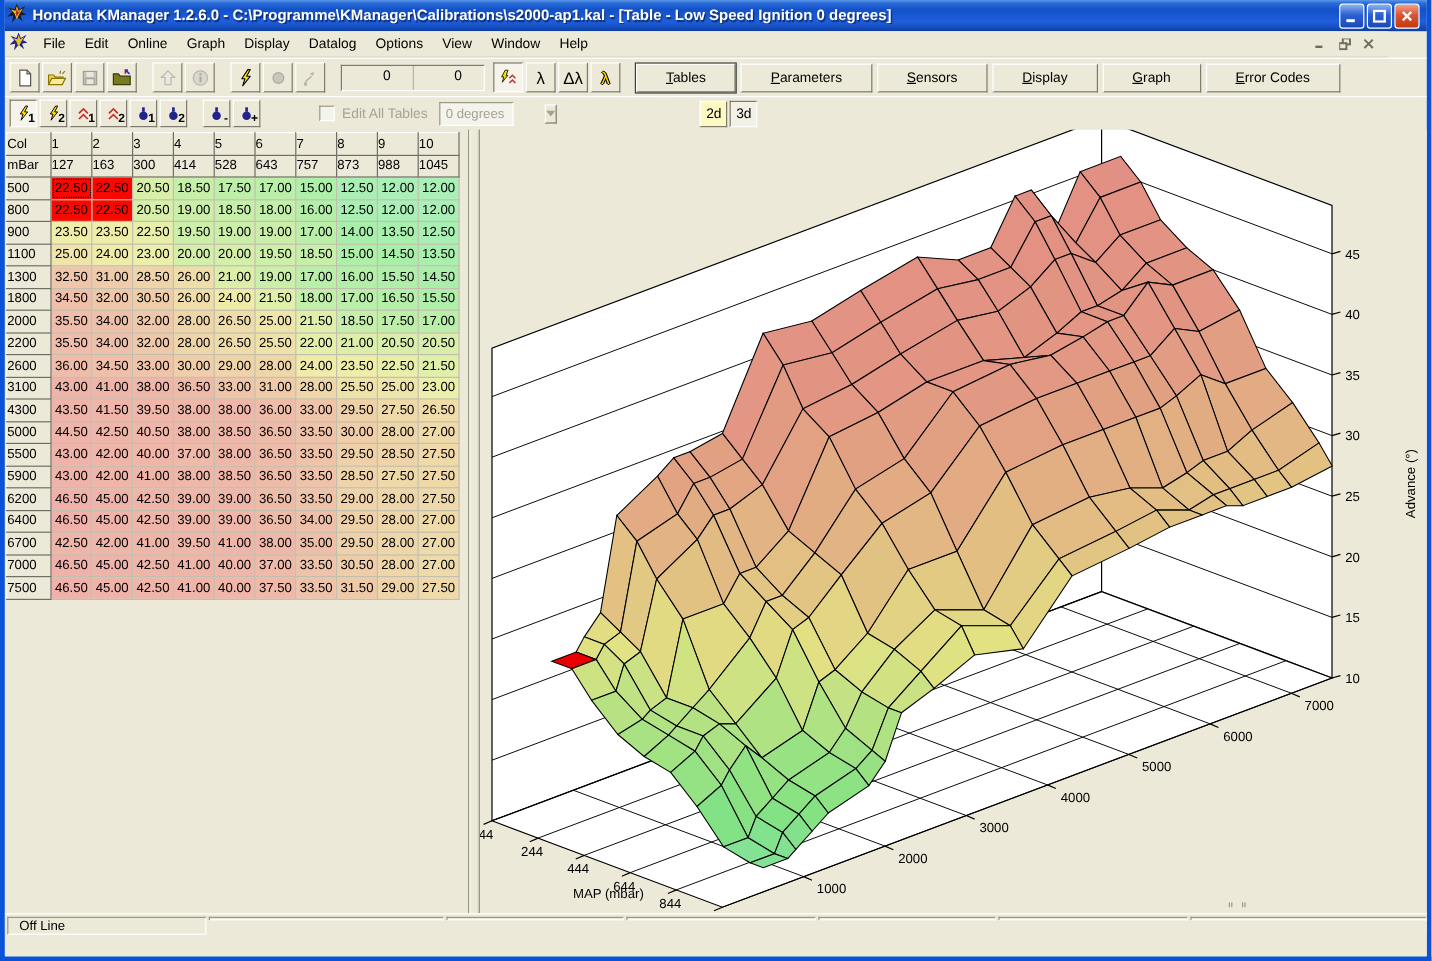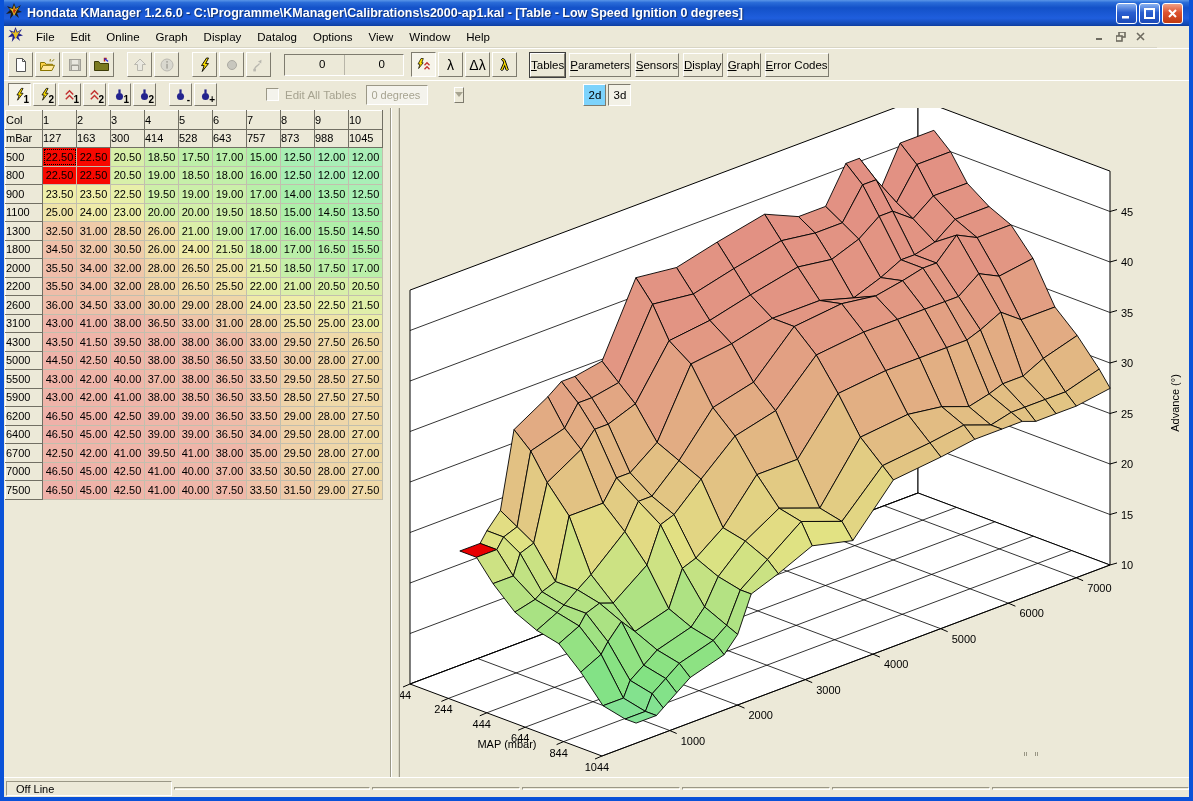"Tables" .vbtn { padding: 0 0 -> 0 24px }
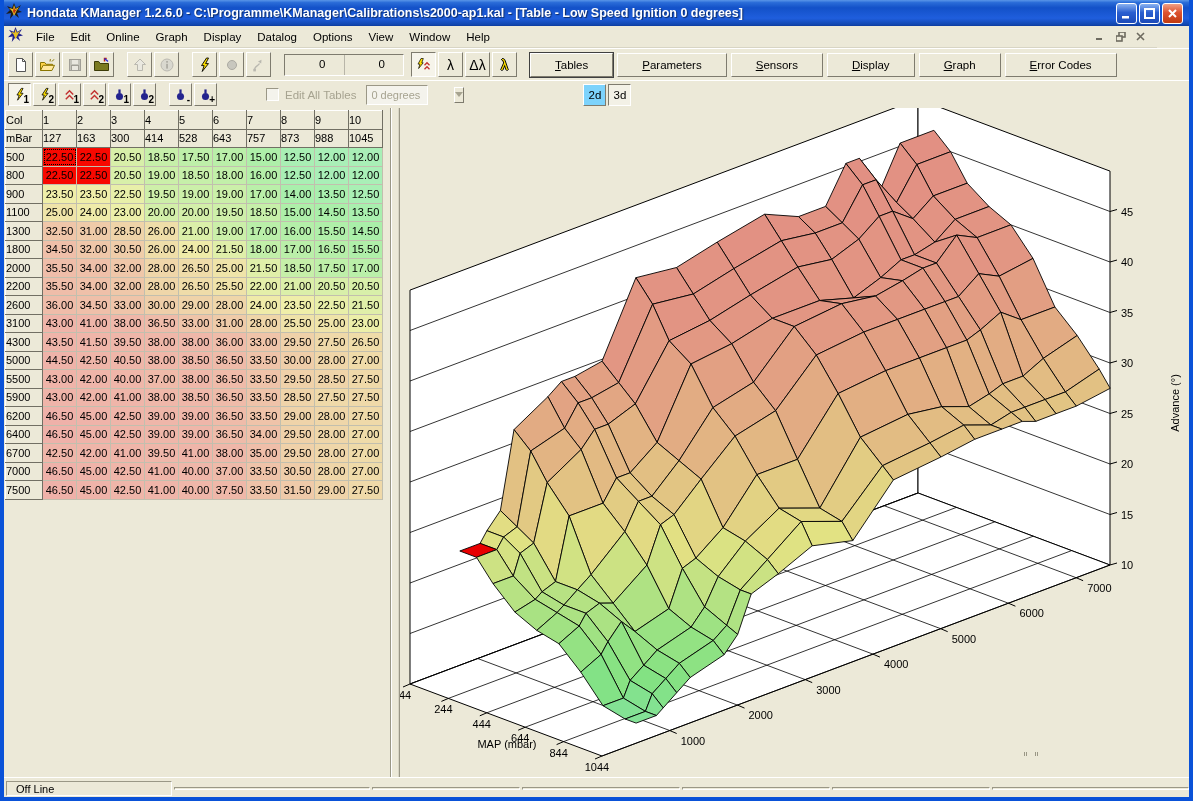"2d" .mbtn { background: #7dd3fc -> #fef9c3 }
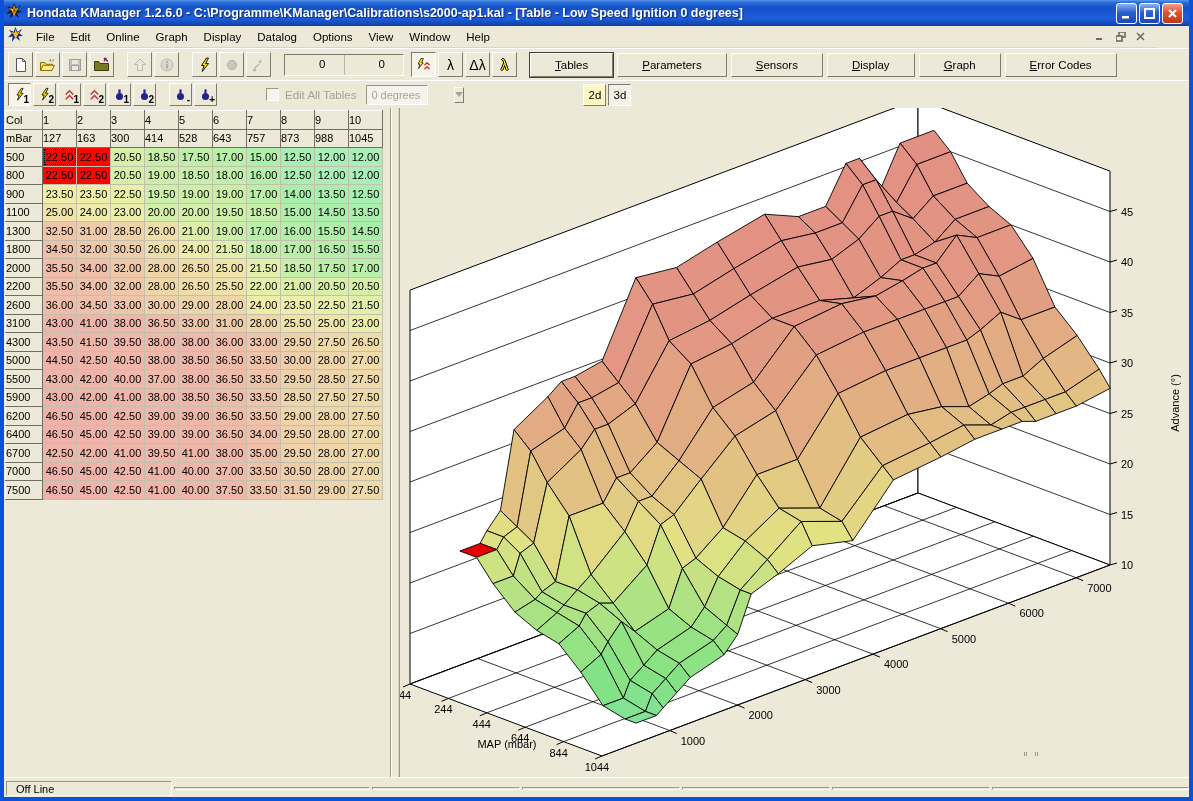"Off Line" .statusbar { align-items: center -> flex-start; height: 20px -> 36px }
